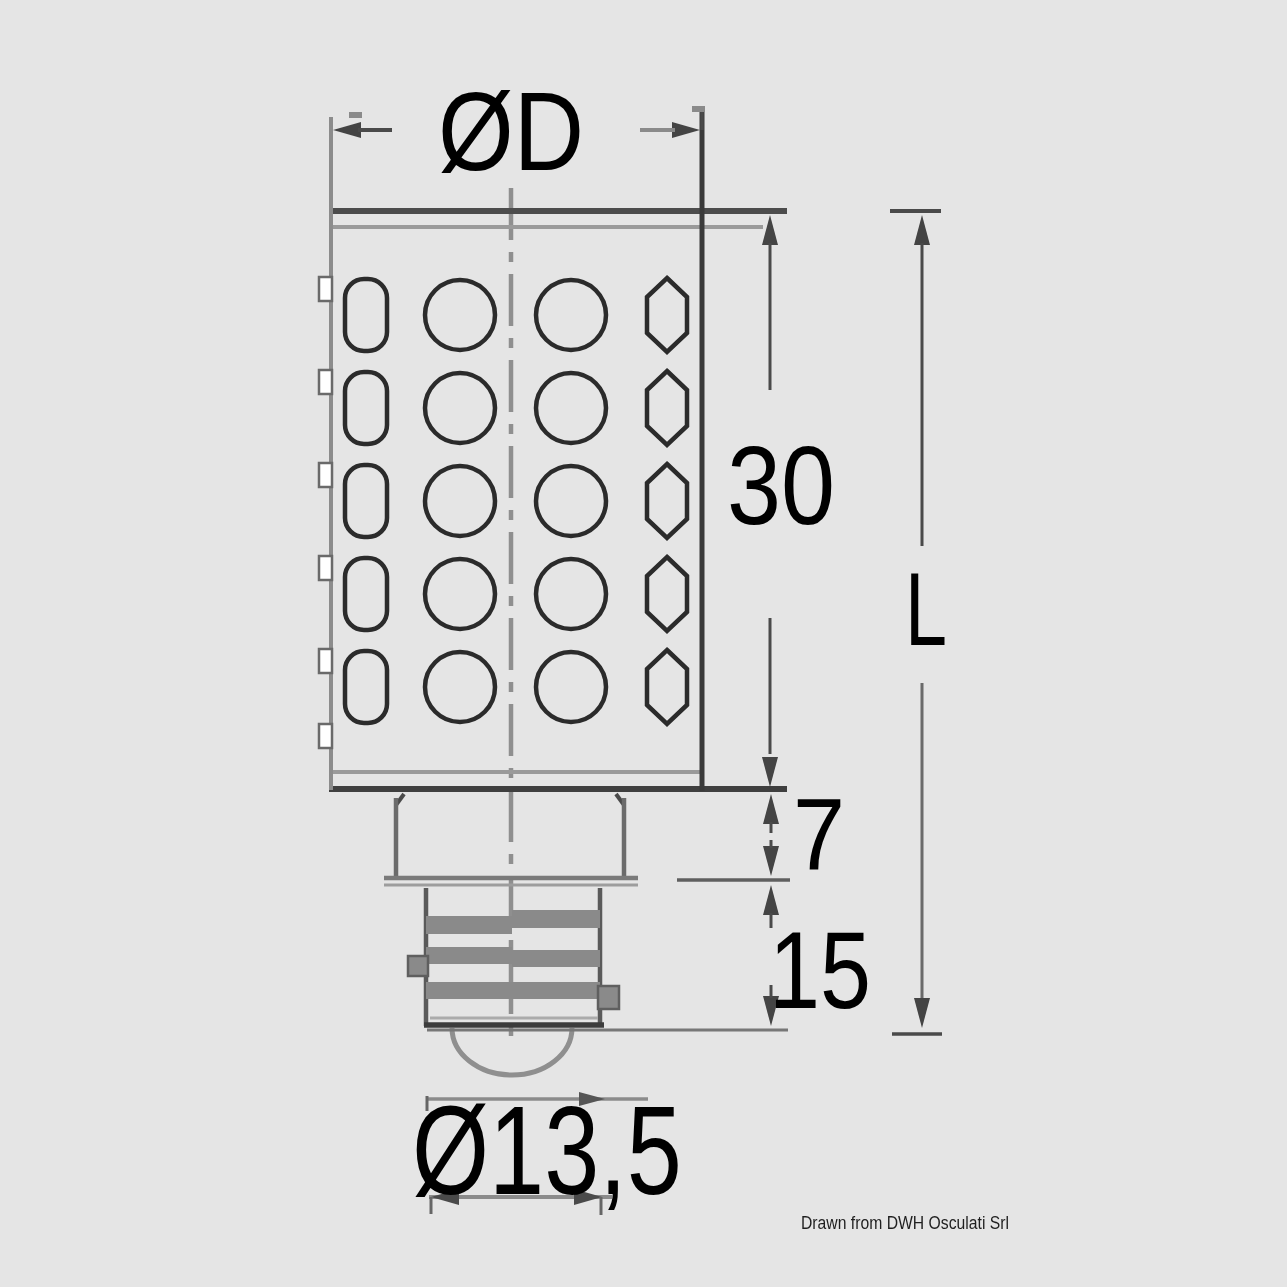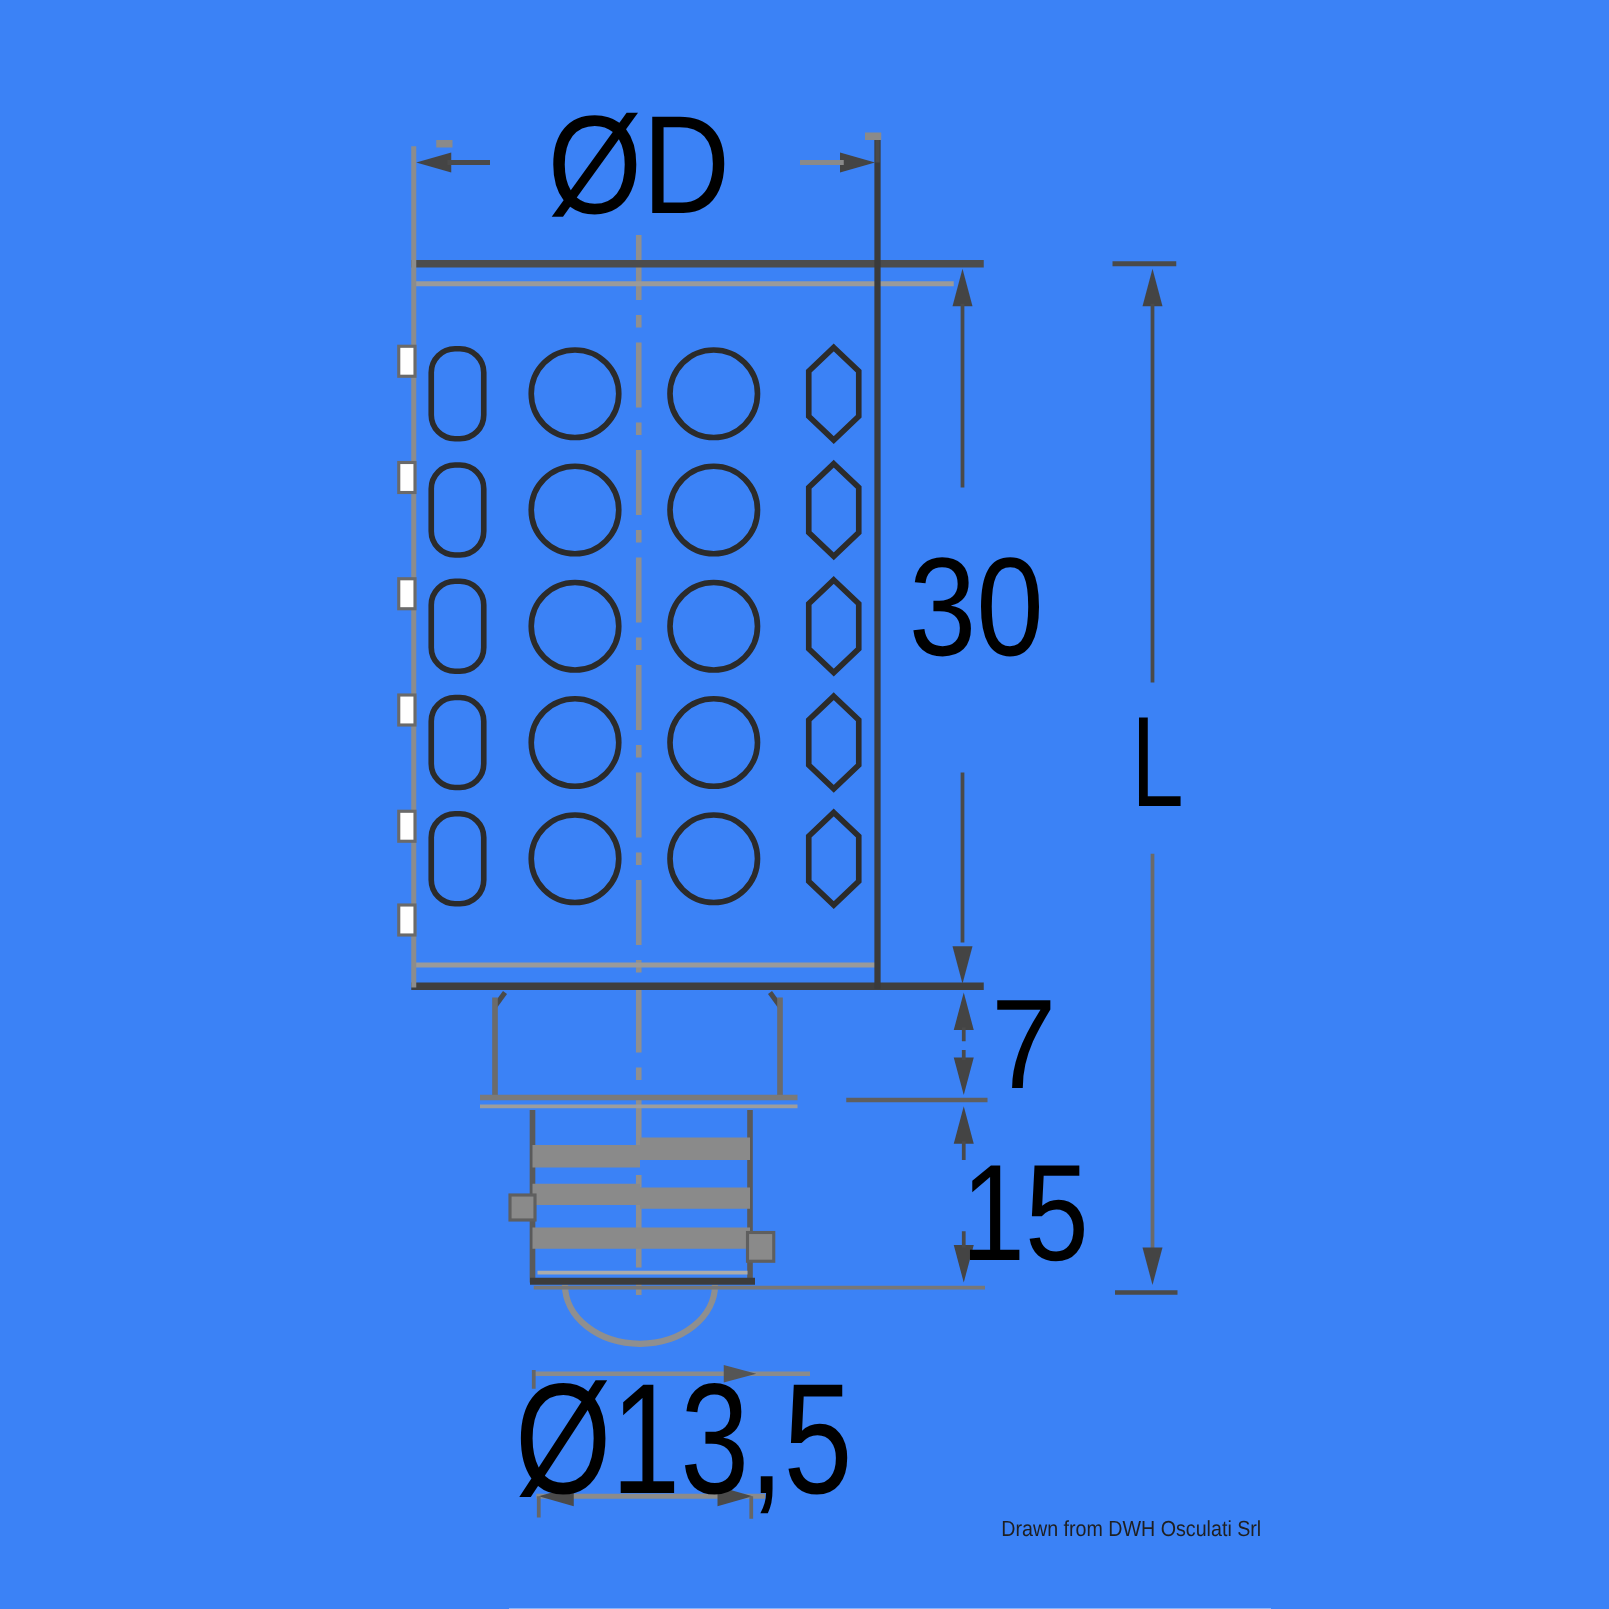"ØD" .canvas { background: #3b82f6 -> #e5e5e5 }
